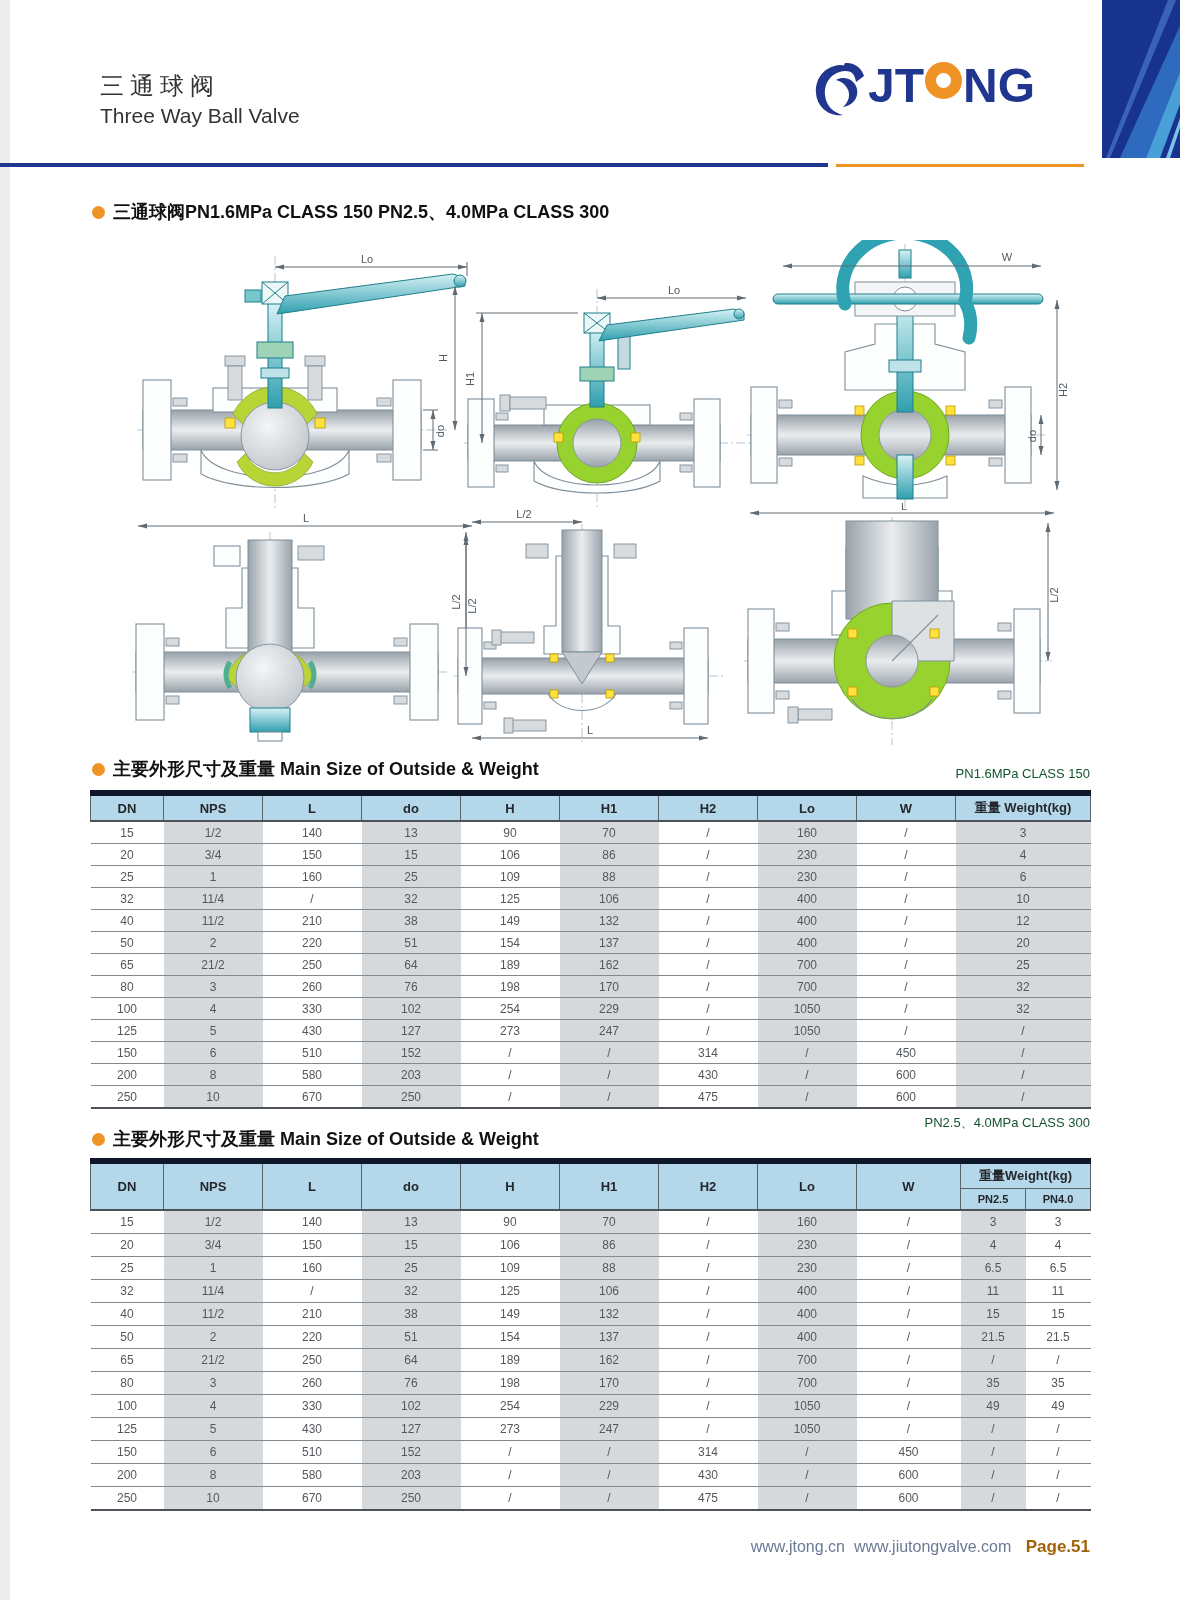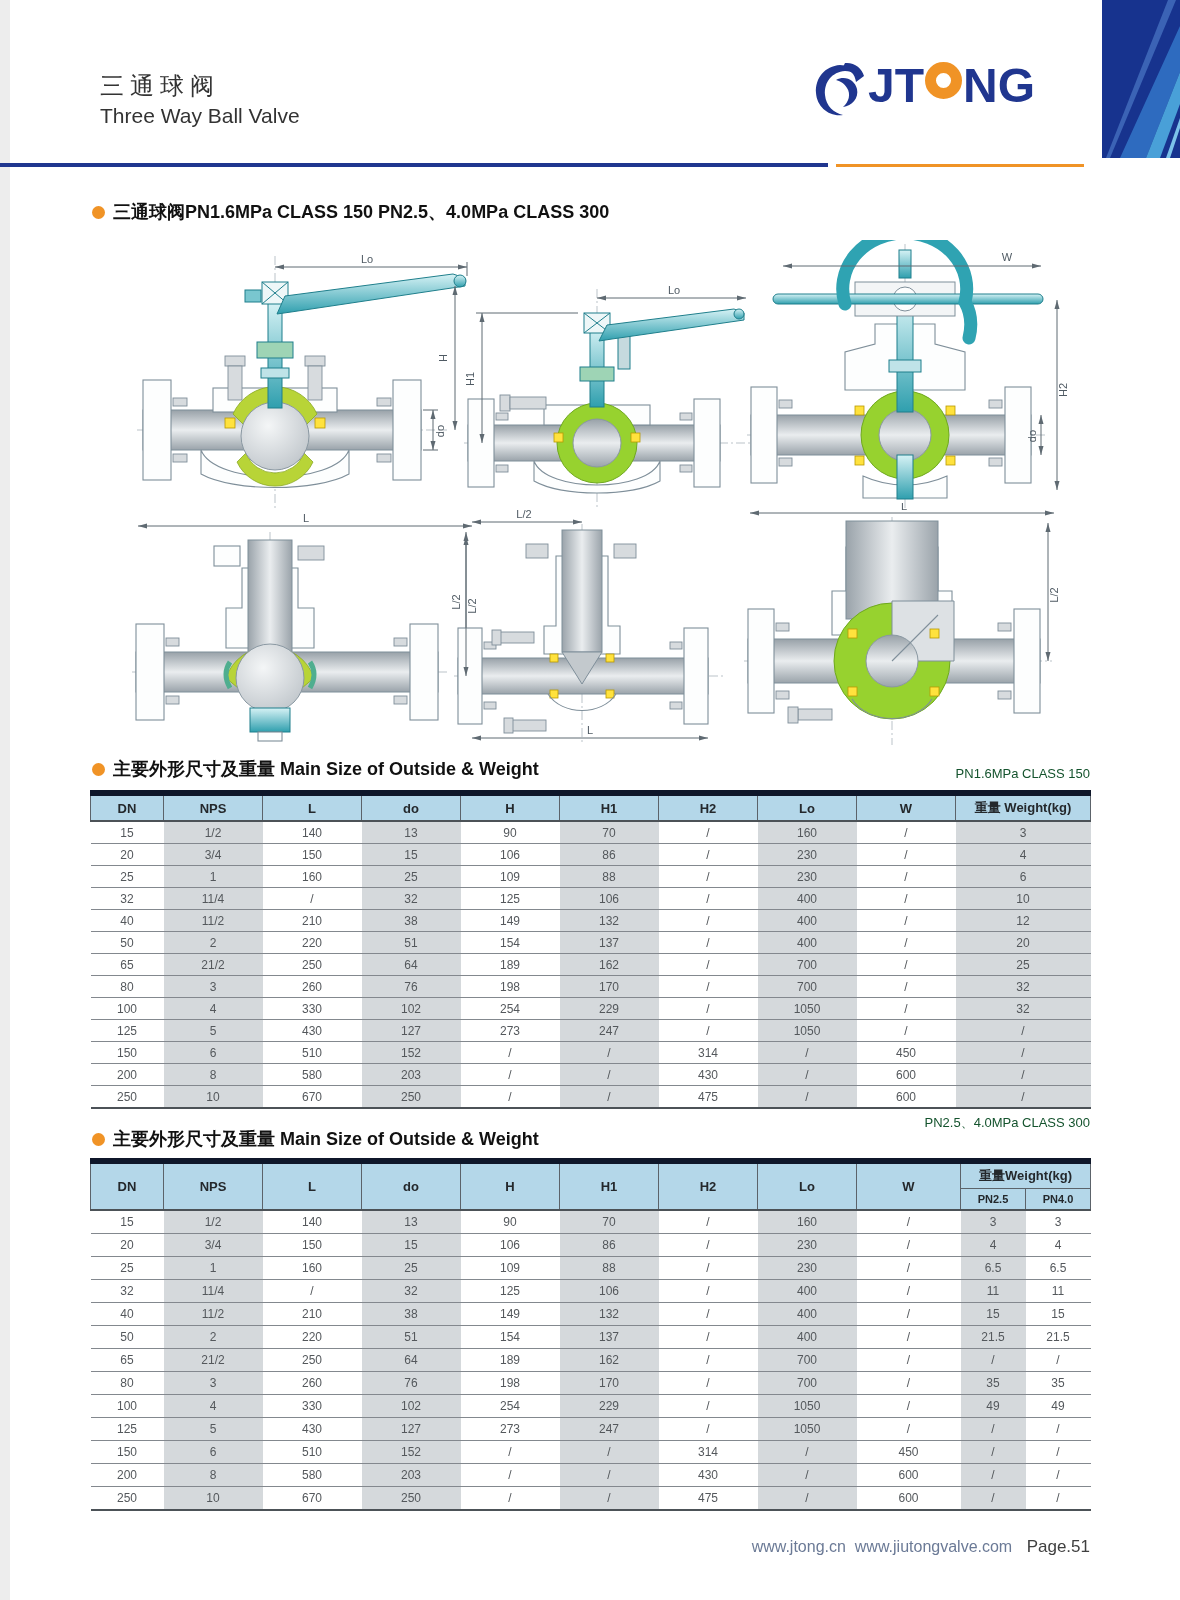"Page.51" .footer .pg { color: #404040 -> #a16207; font-weight: normal -> bold }
